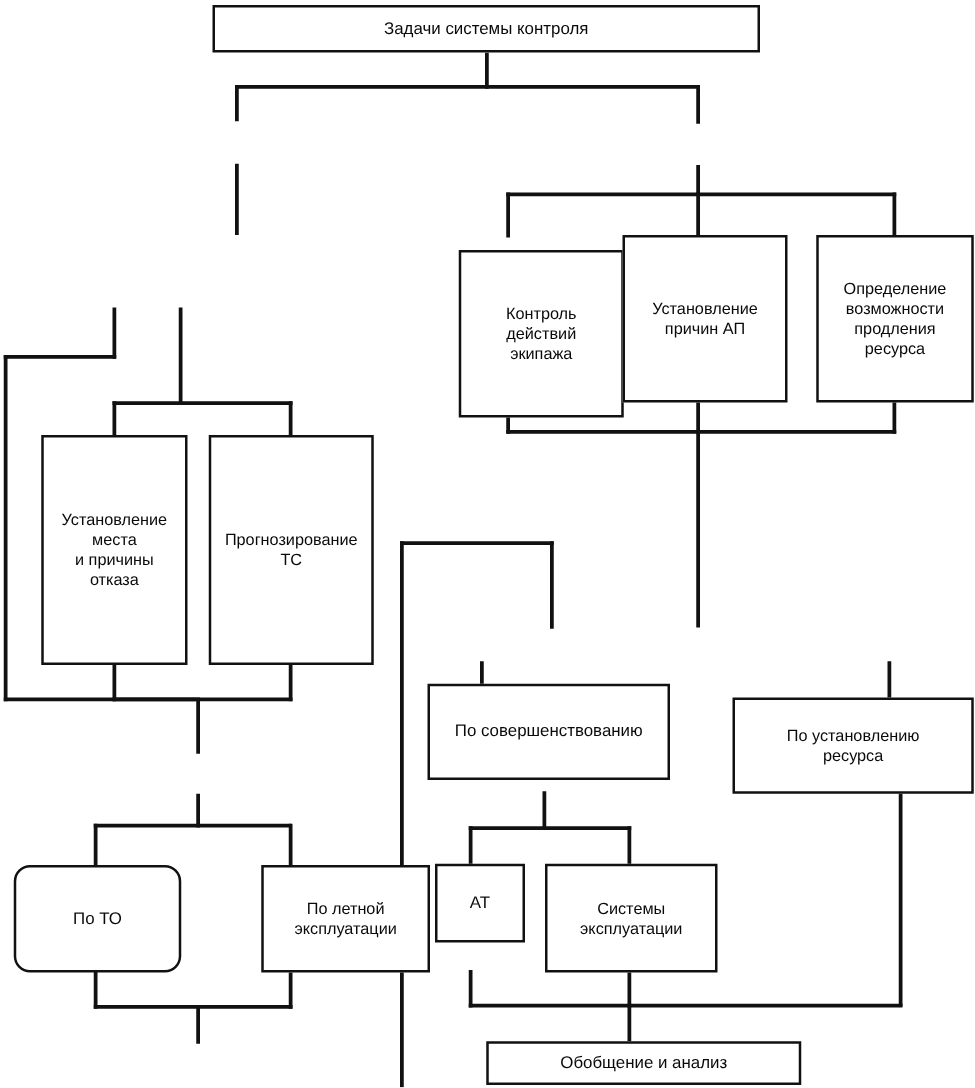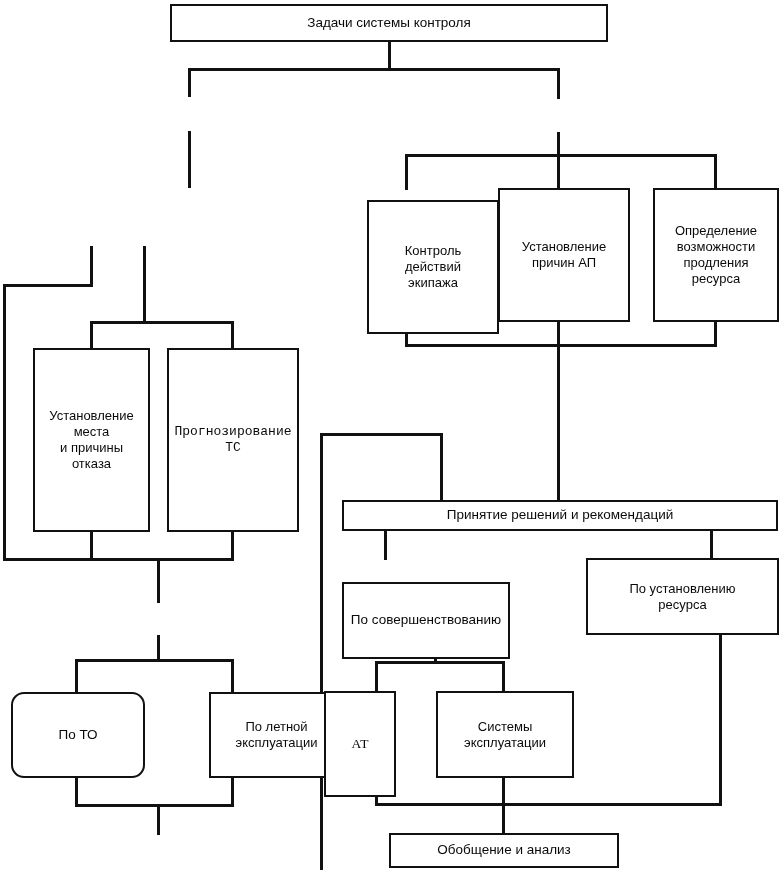"Прогнозирование" div.node { font-family: Liberation Mono, monospace -> none }
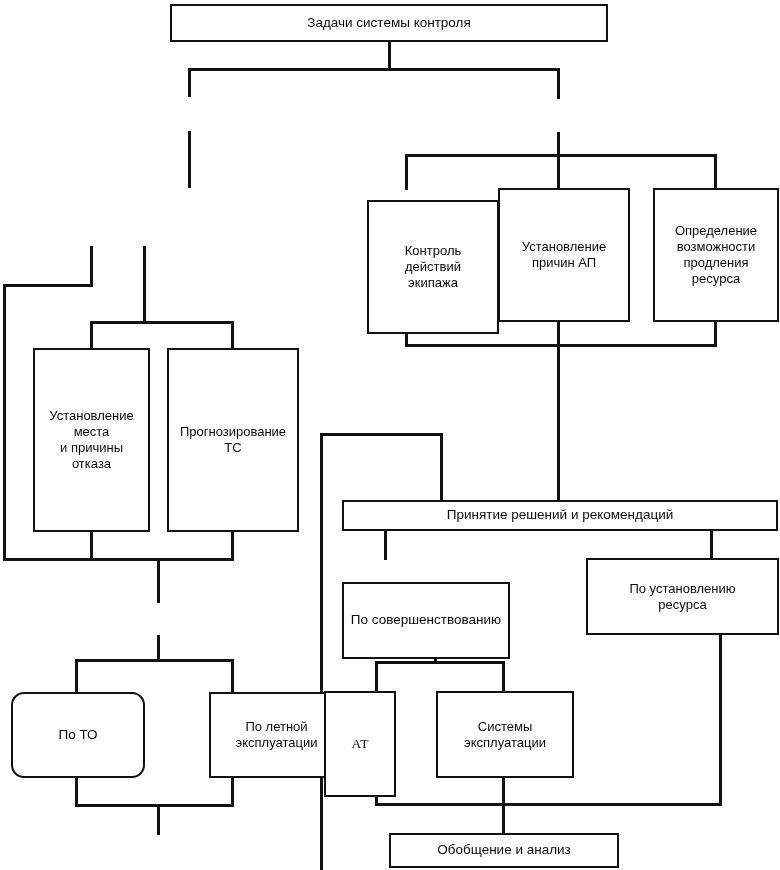"Принятие решений и рекомендаций" div.node { html: <div>Принятие решений и рекомендаций</div> -> none }
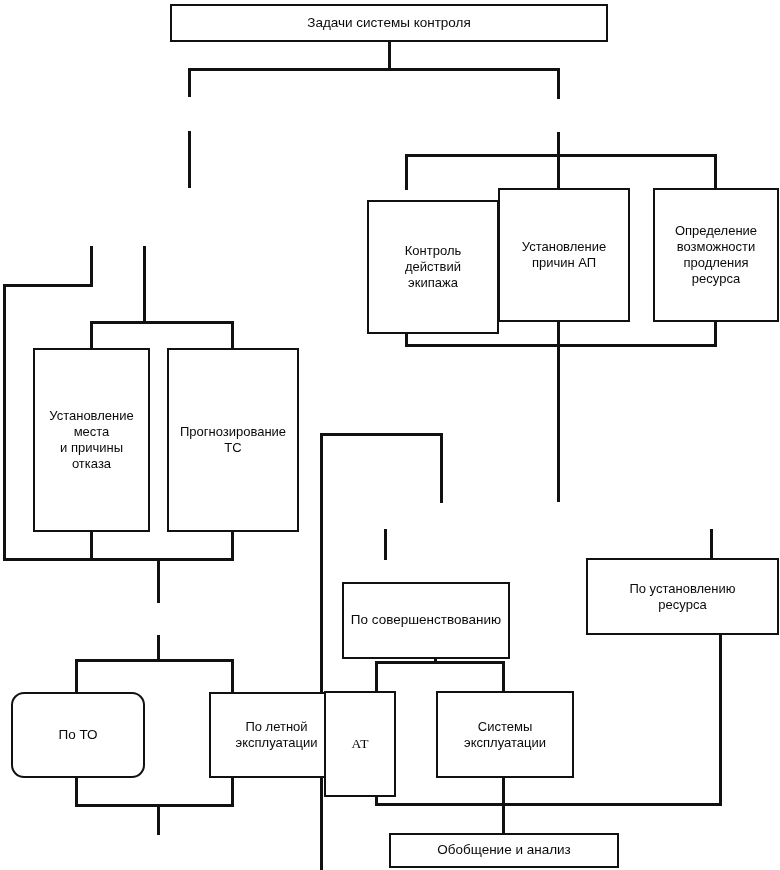"По совершенствованию" div.node { top: 582px -> 547px; width: 168px -> 194px }
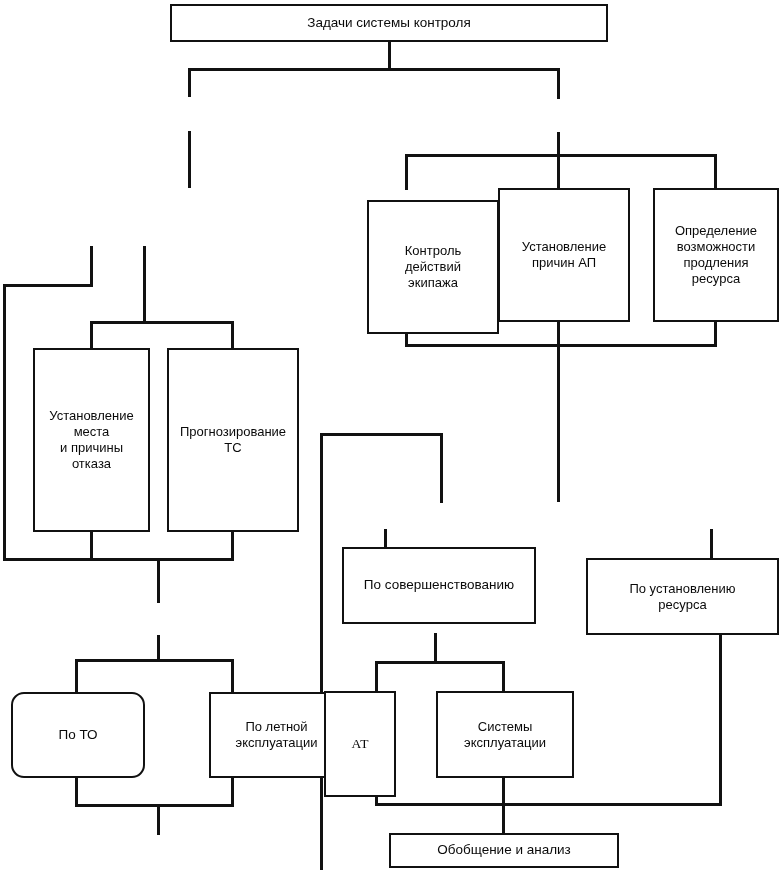"АТ" div.node { font-family: Liberation Serif, serif -> none; height: 106px -> 63px; left: 324px -> 348px }
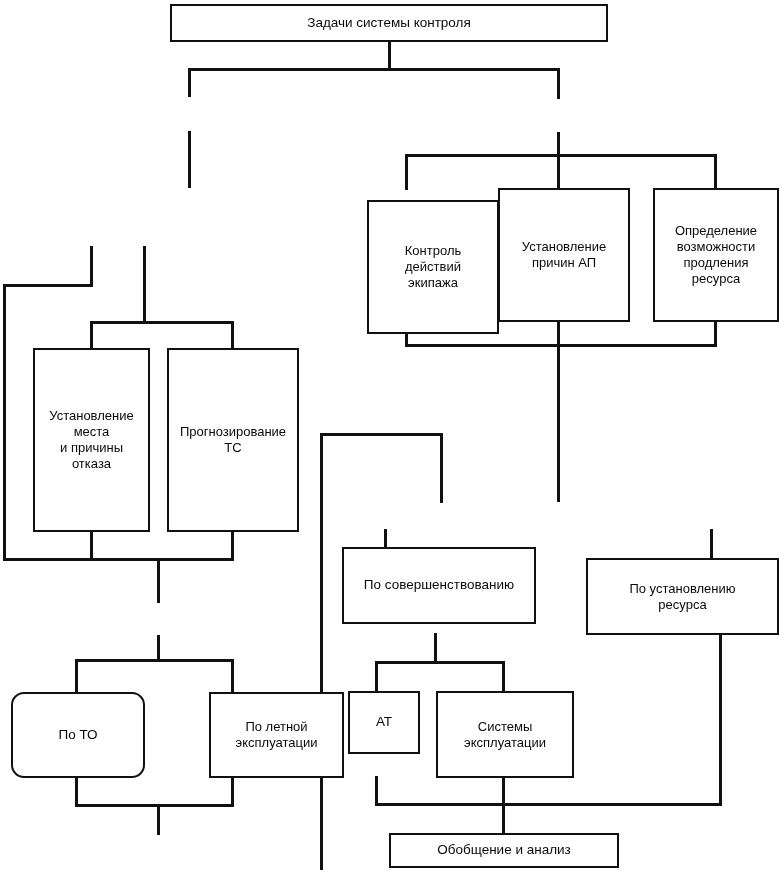"Обобщение и анализ" div.node { width: 230px -> 252px }
